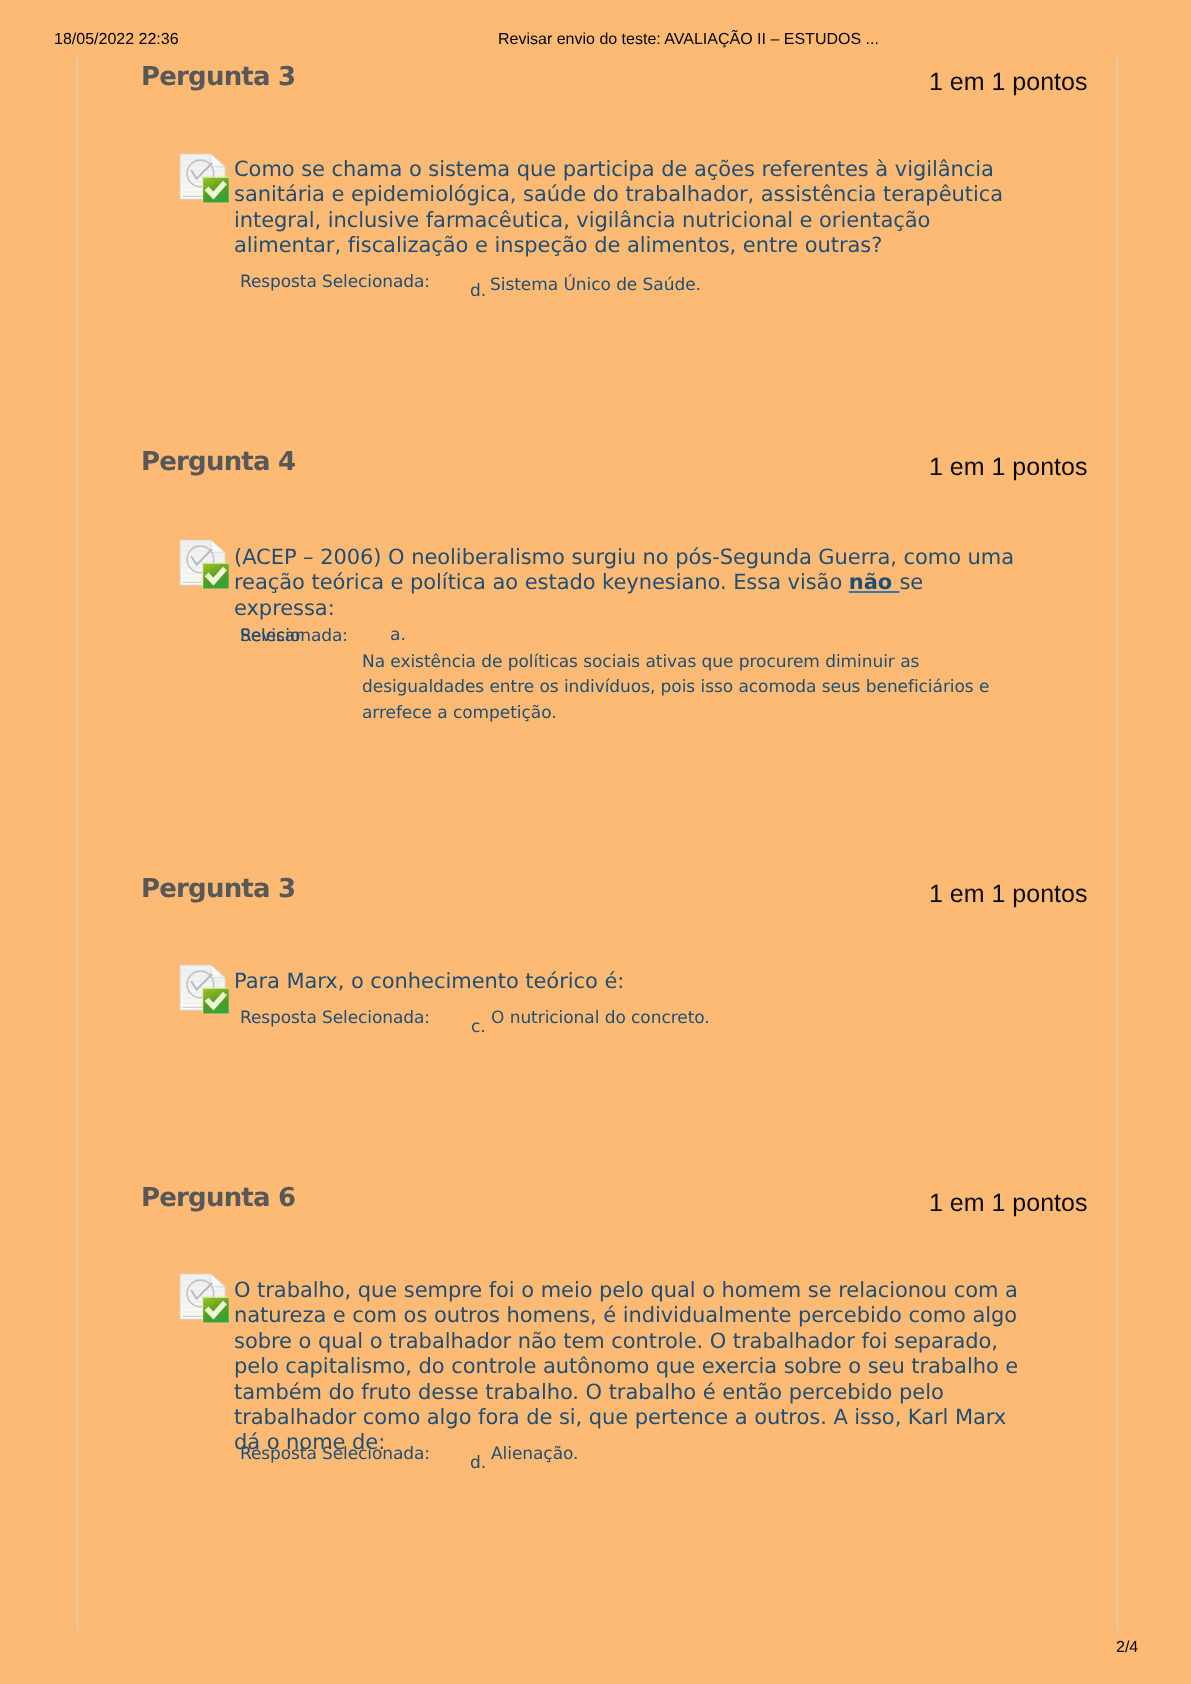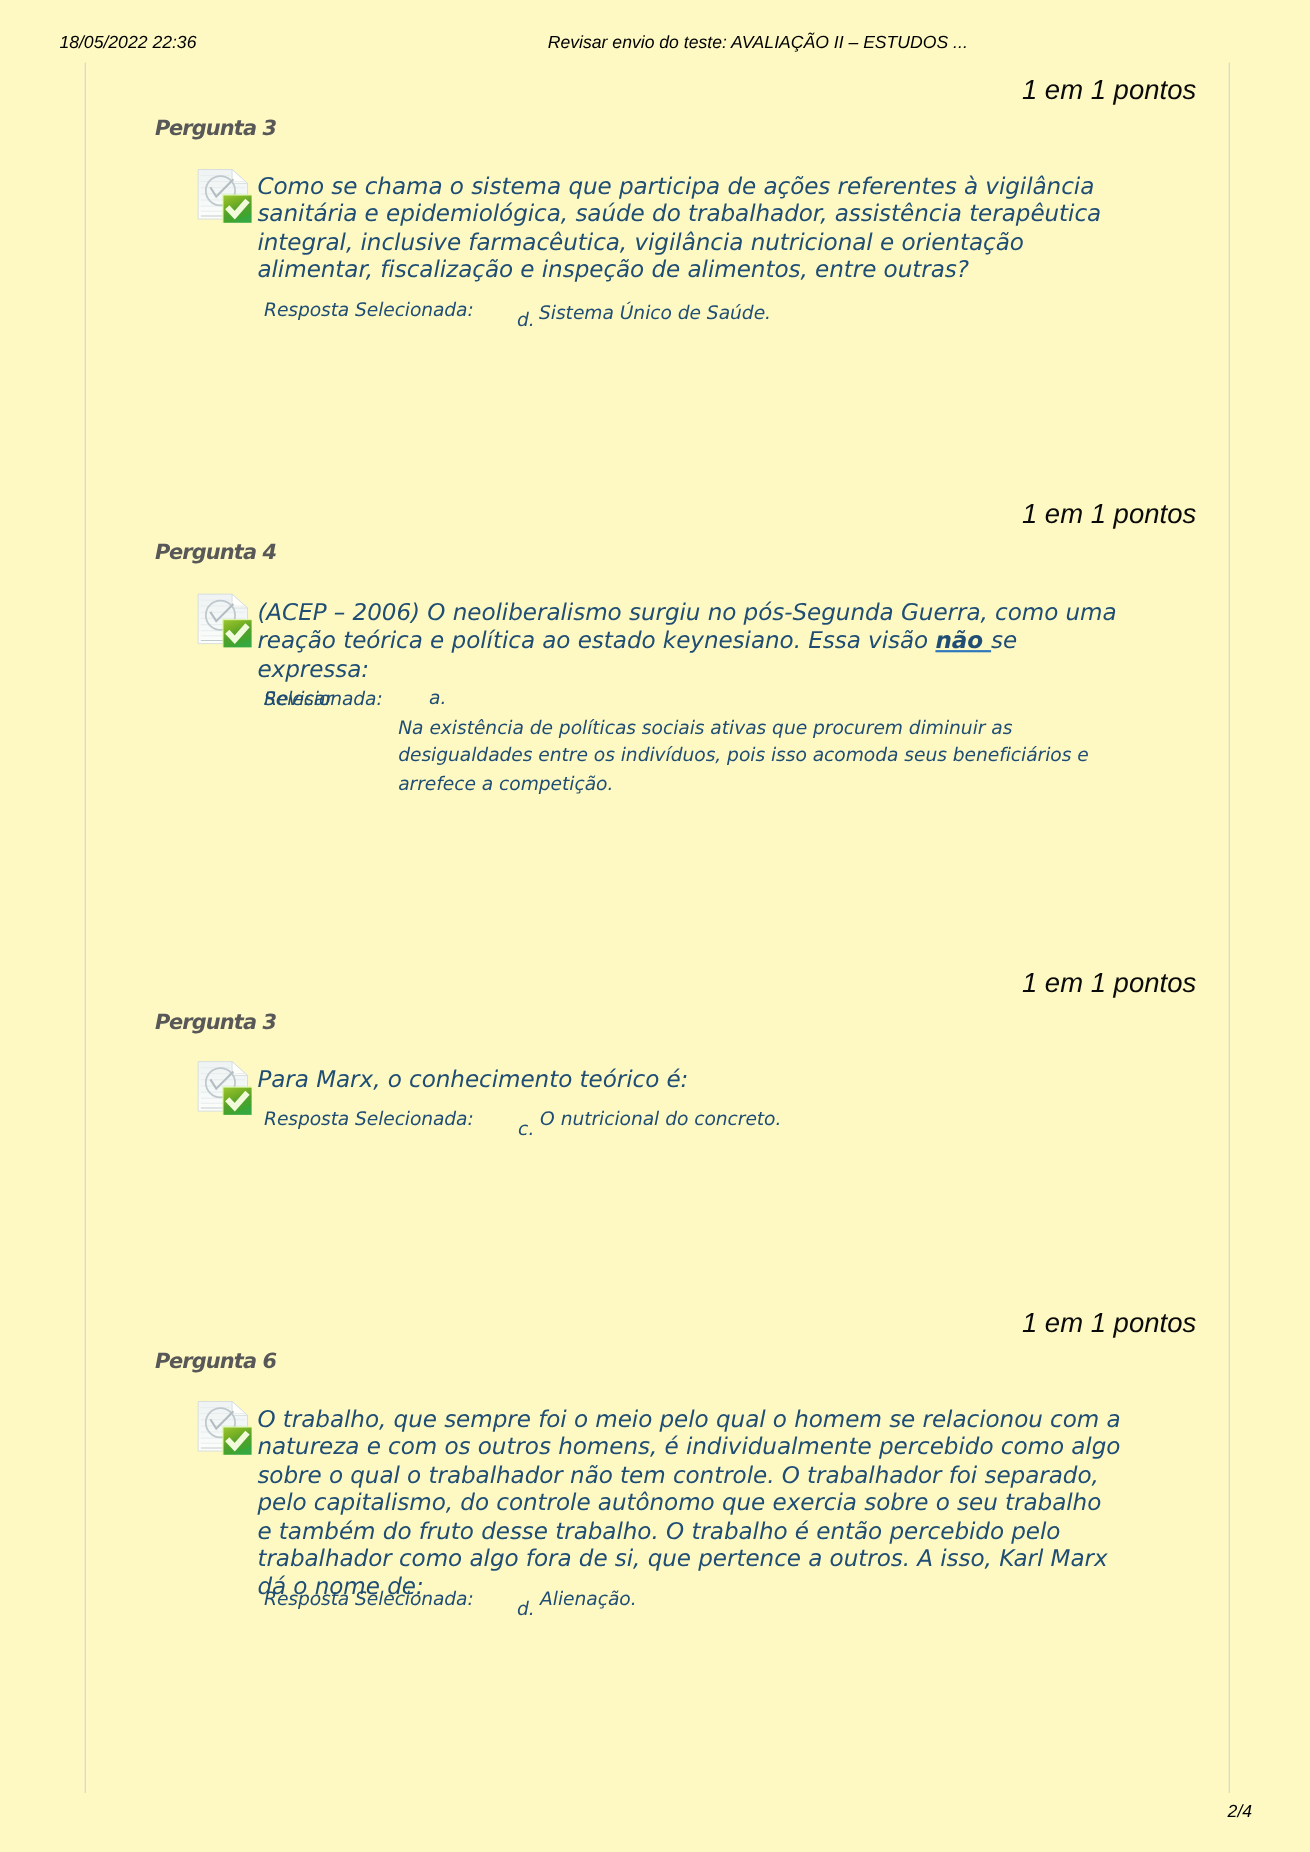"18/05/2022 22:36" .page { background: #fef9c3 -> #fdba74; font-style: italic -> none }
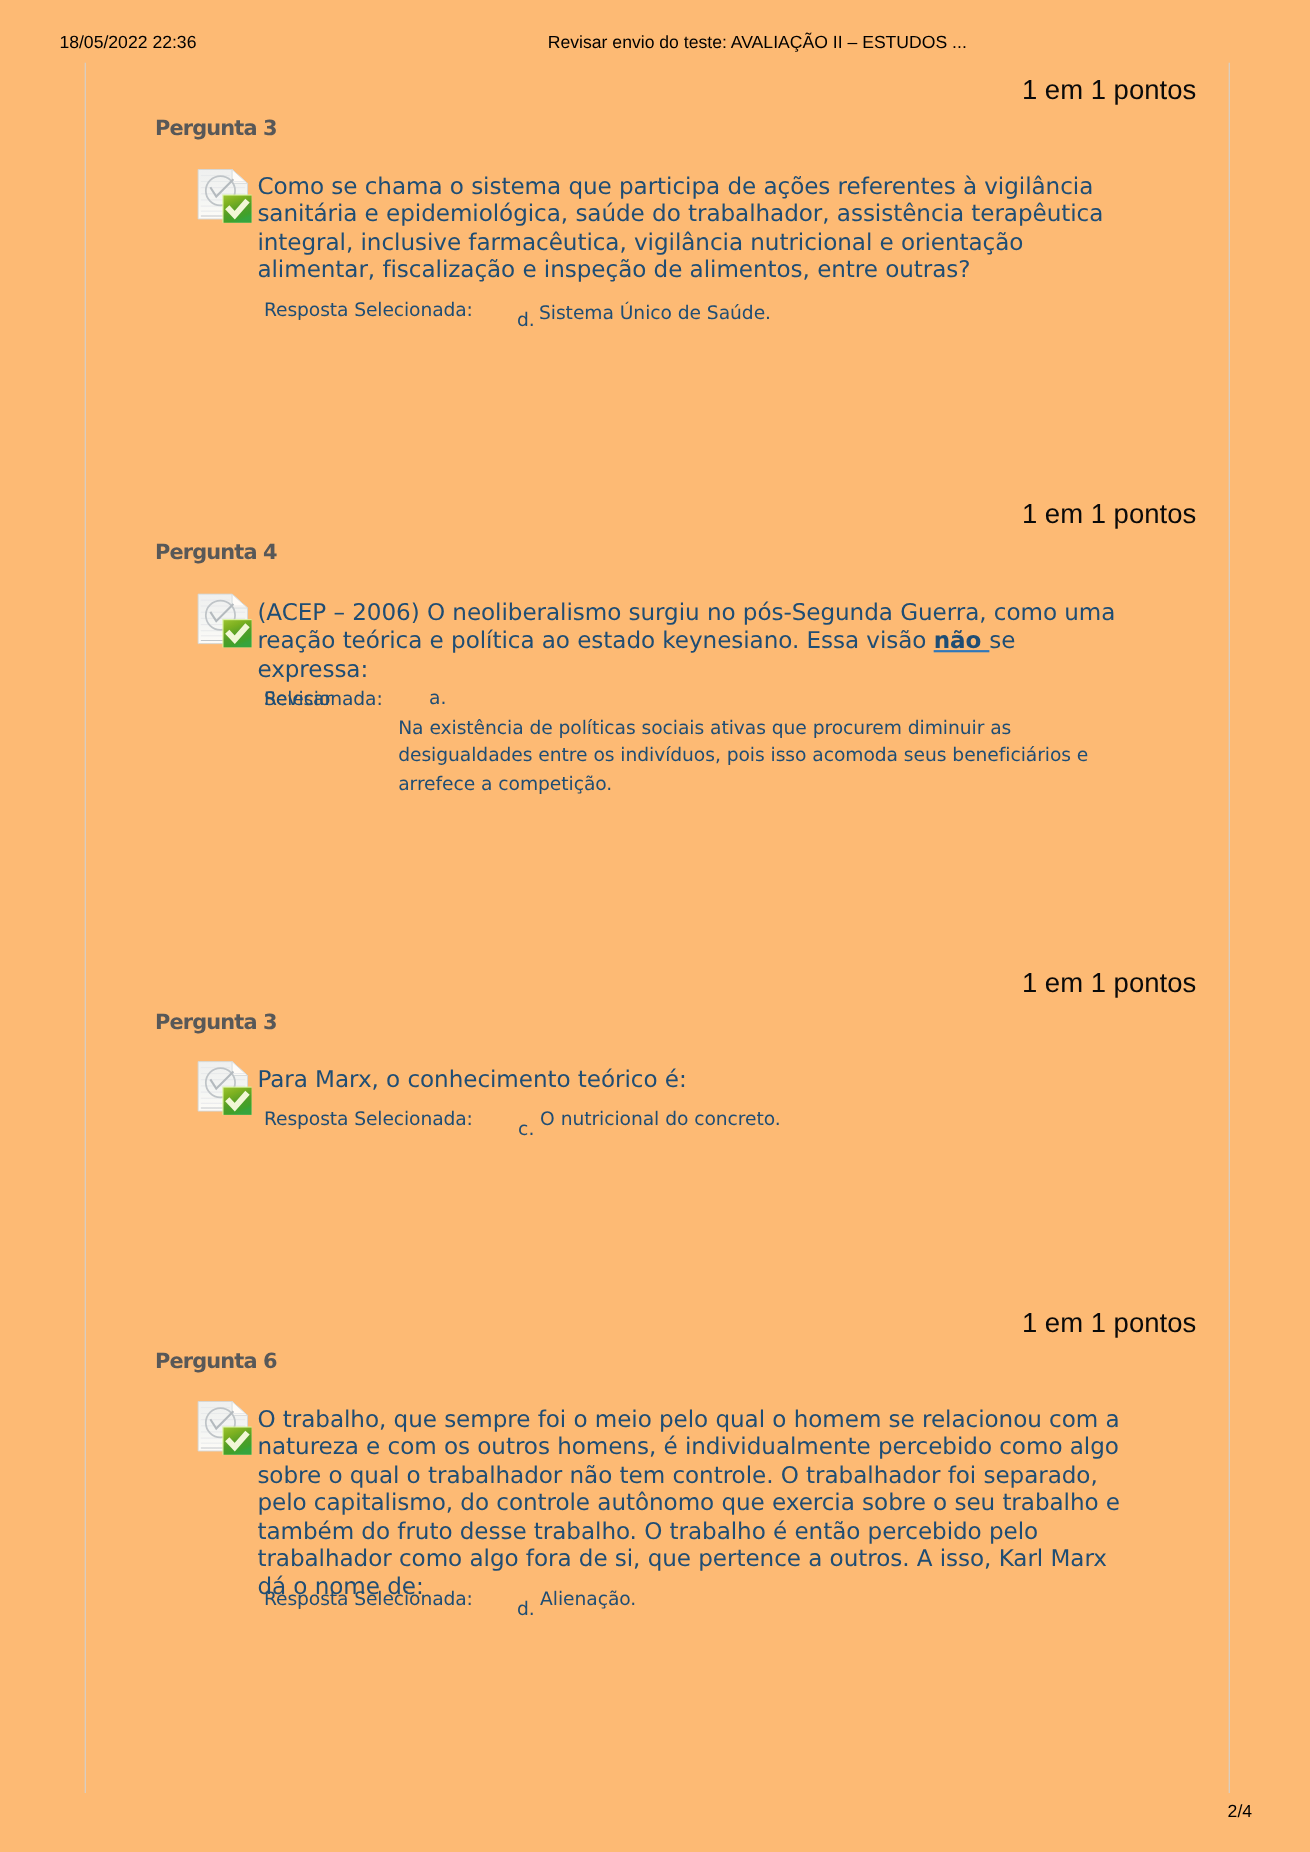"Pergunta 3" .q-title { font-size: 19px -> 26px; margin-top: 44px -> none }
